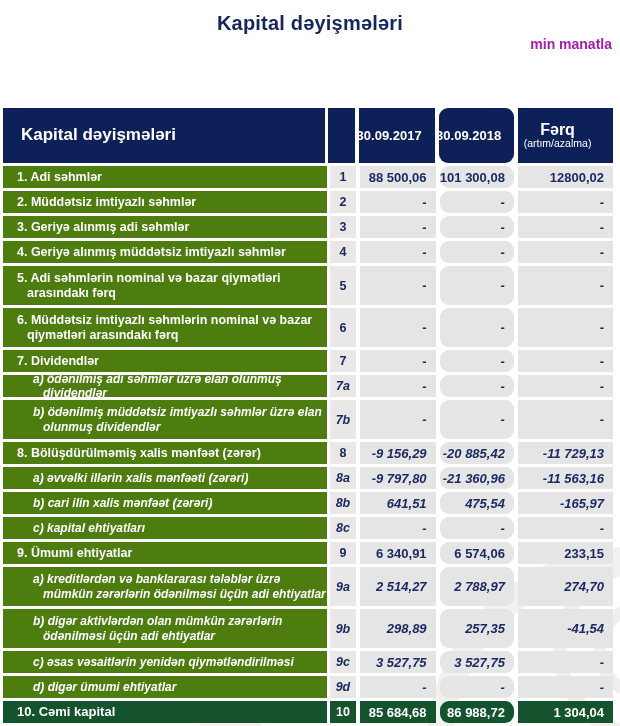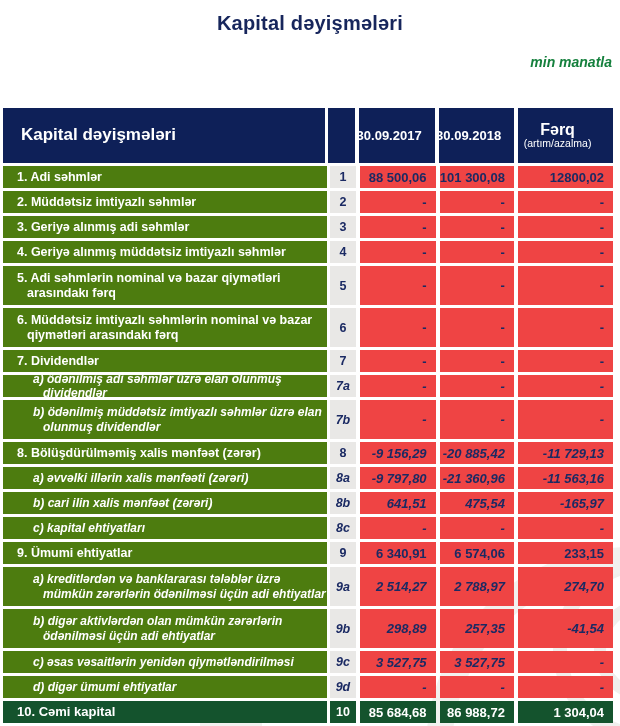"min manatla" .unit-note { color: #15803d -> #a21caf; font-style: italic -> none; top: 54px -> 36px }
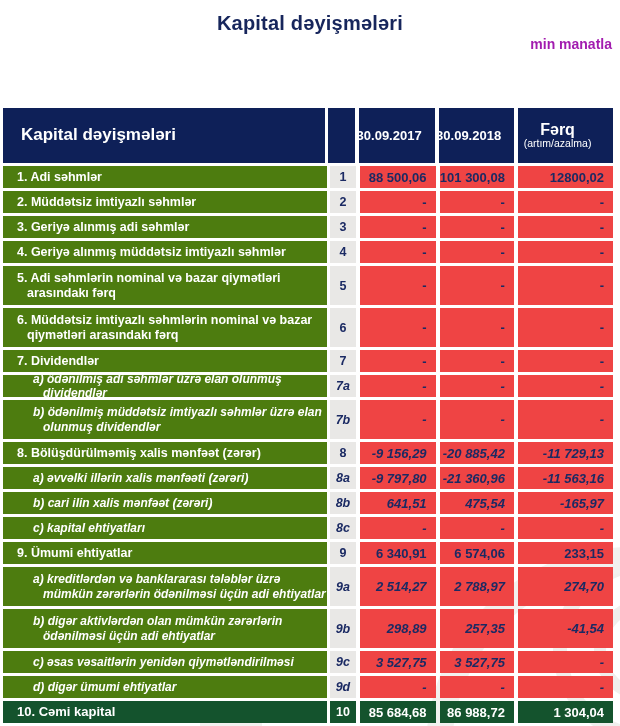"30.09.2018" .c-2018 { border-radius: none -> 9px }
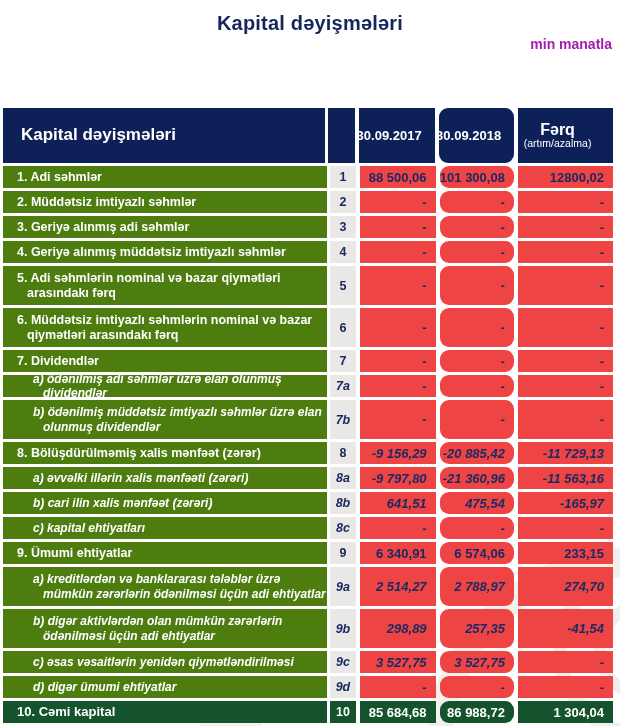"88 500,06" .c-v { background: #ef4444 -> #e5e5e5 }
